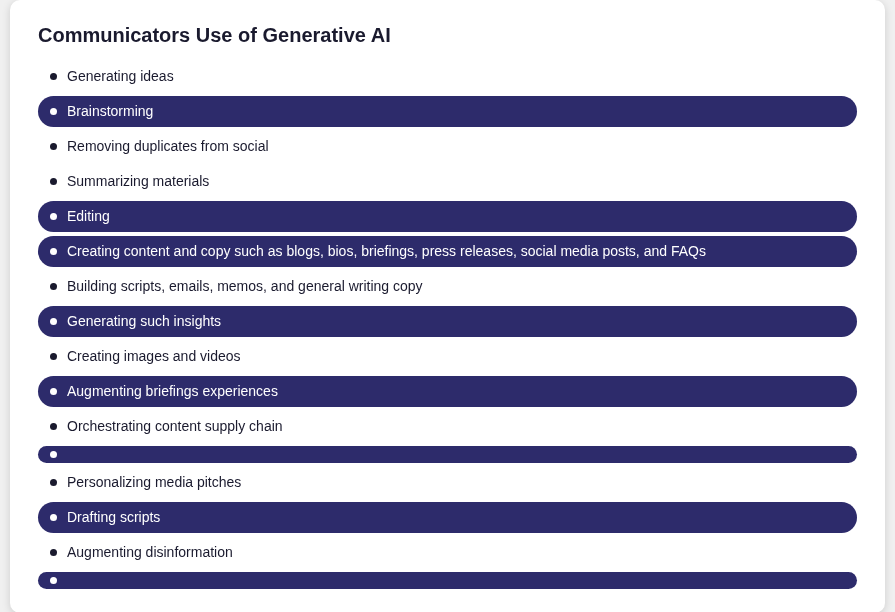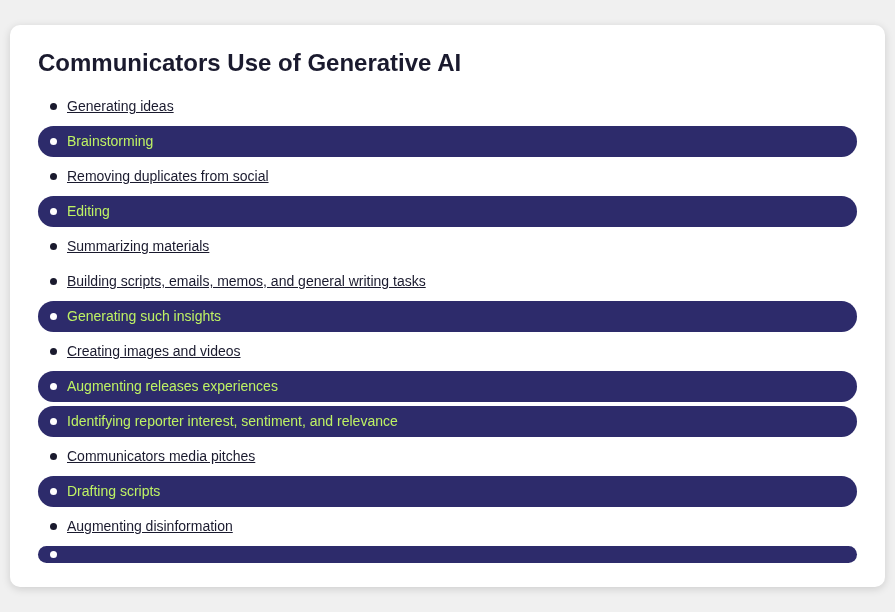"Communicators Use of Generative AI" .card-title { font-size: 24px -> 20px }
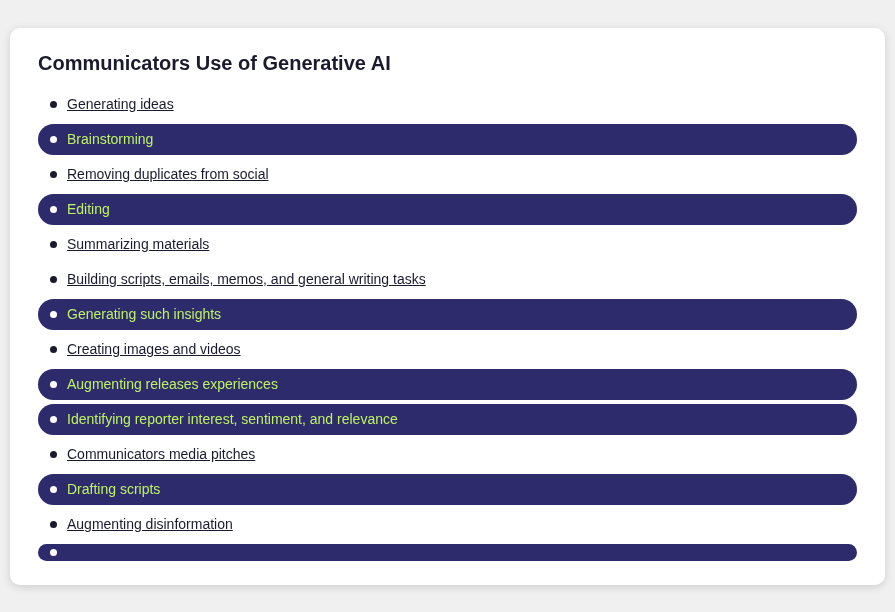"Generating ideas" .list-item.light { text-decoration: underline -> none }
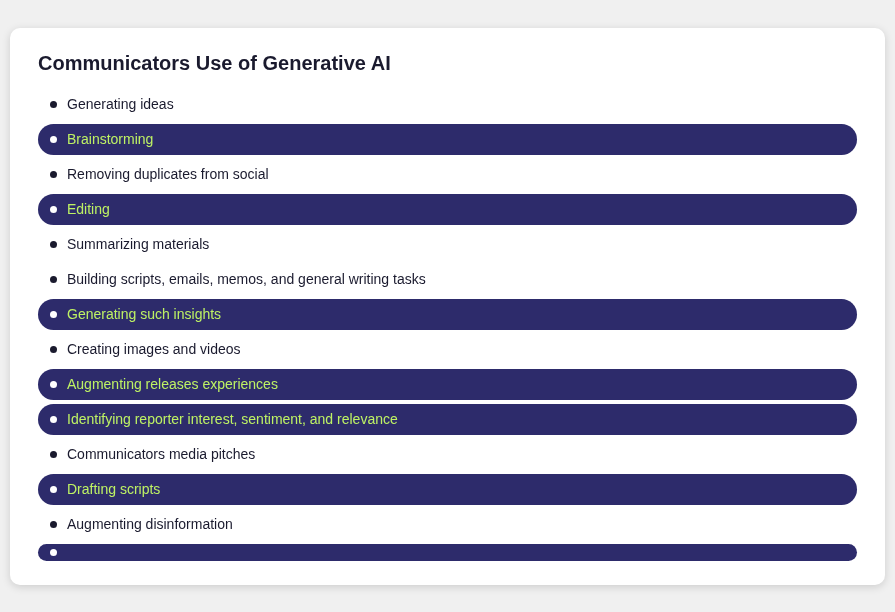"Brainstorming" .list-item.dark .item-text { color: #bef264 -> #ffffff }
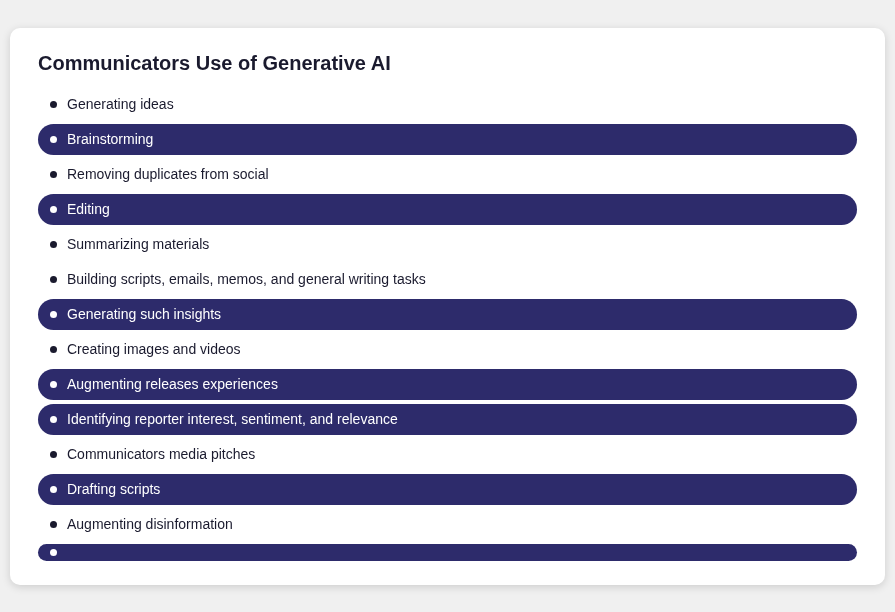"Editing" div.list-item { order: before "Summarizing materials" -> after "Summarizing materials" }
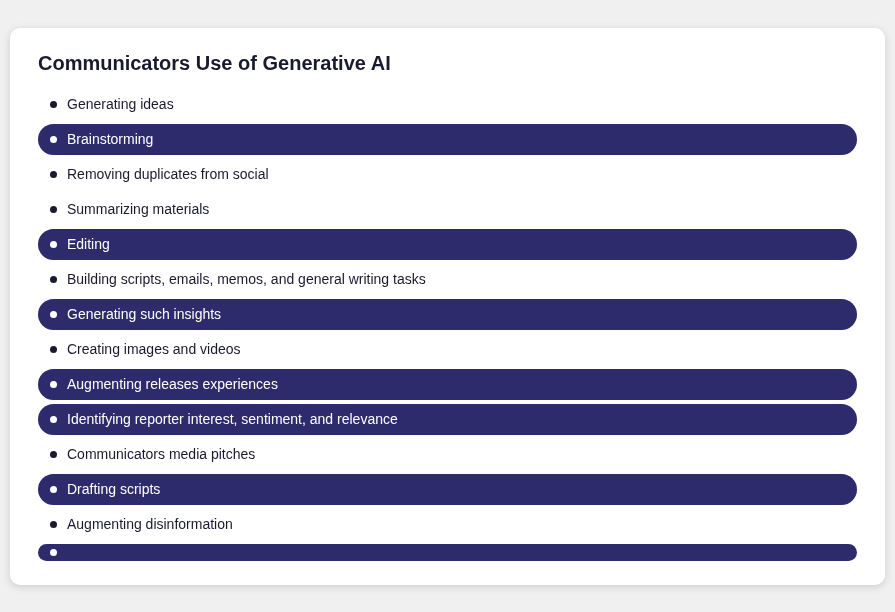"Creating content and copy such" div.list-item { html: none -> <div> <span></span> <span>Creating content and copy such as blogs, bios, briefings, press releases, social media posts, and FAQs</span> </div> }
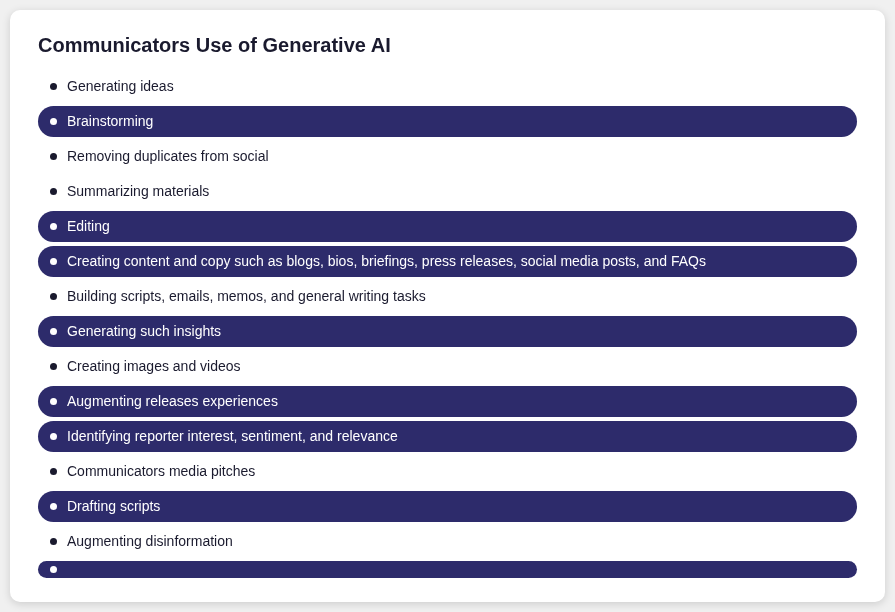"Building scripts, emails, memos, and" span.item-text { text: tasks -> copy }
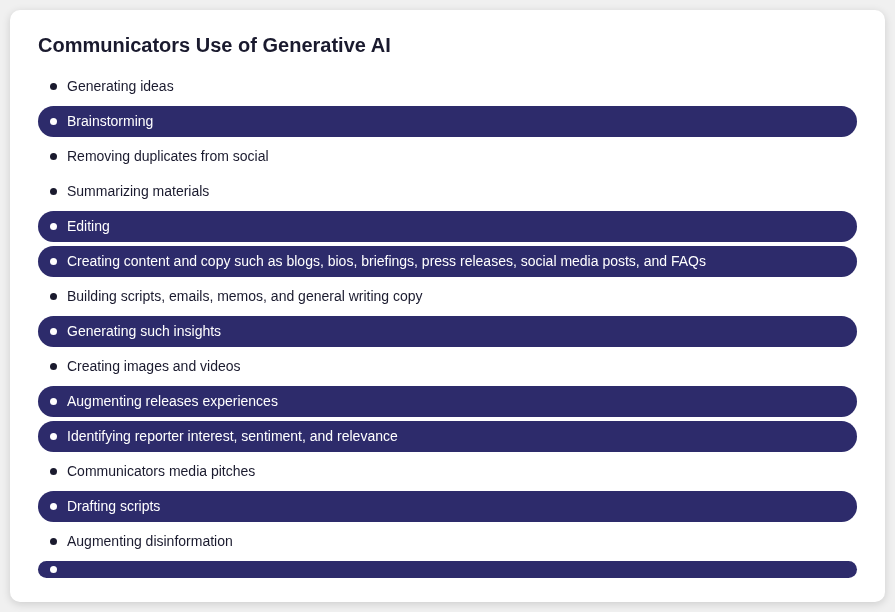"Augmenting releases experiences" span.item-text { text: releases -> briefings }
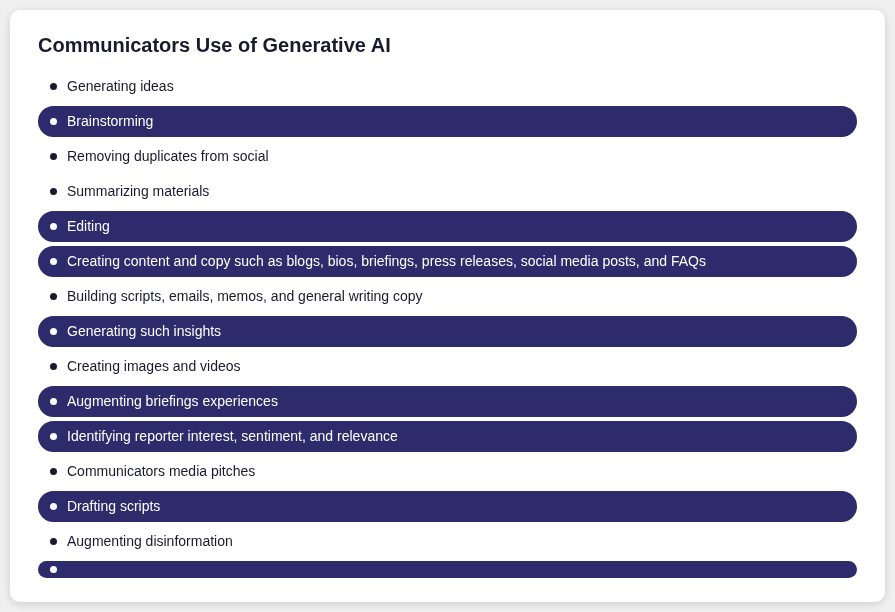"Orchestrating content supply chain" div.list-item { html: none -> <div> <span></span> <span>Orchestrating content supply chain</span> </div> }
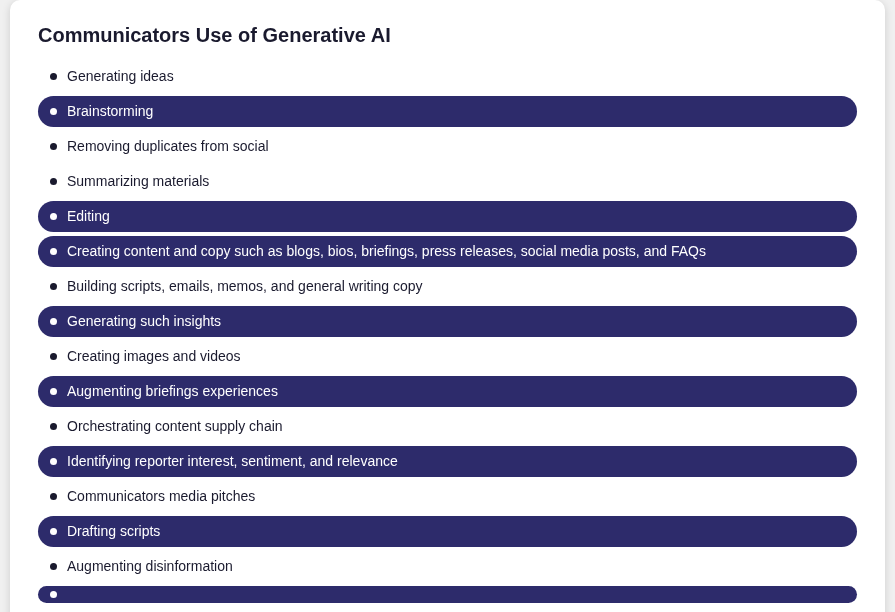"Identifying reporter interest," span.item-text { html: <span>Identifying reporter interest, sentiment, and relevance</span> -> none }
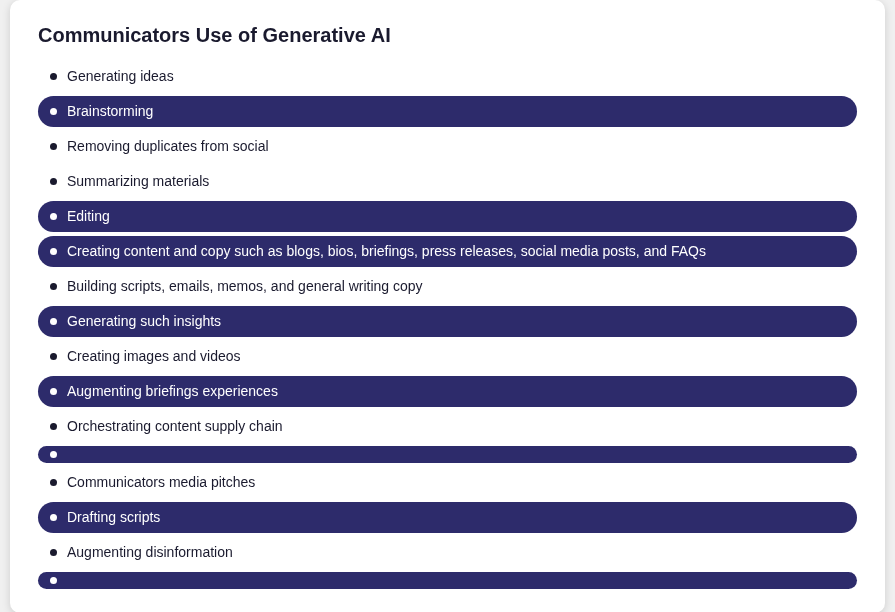"Communicators media pitches" span.item-text { text: Communicators -> Personalizing }
